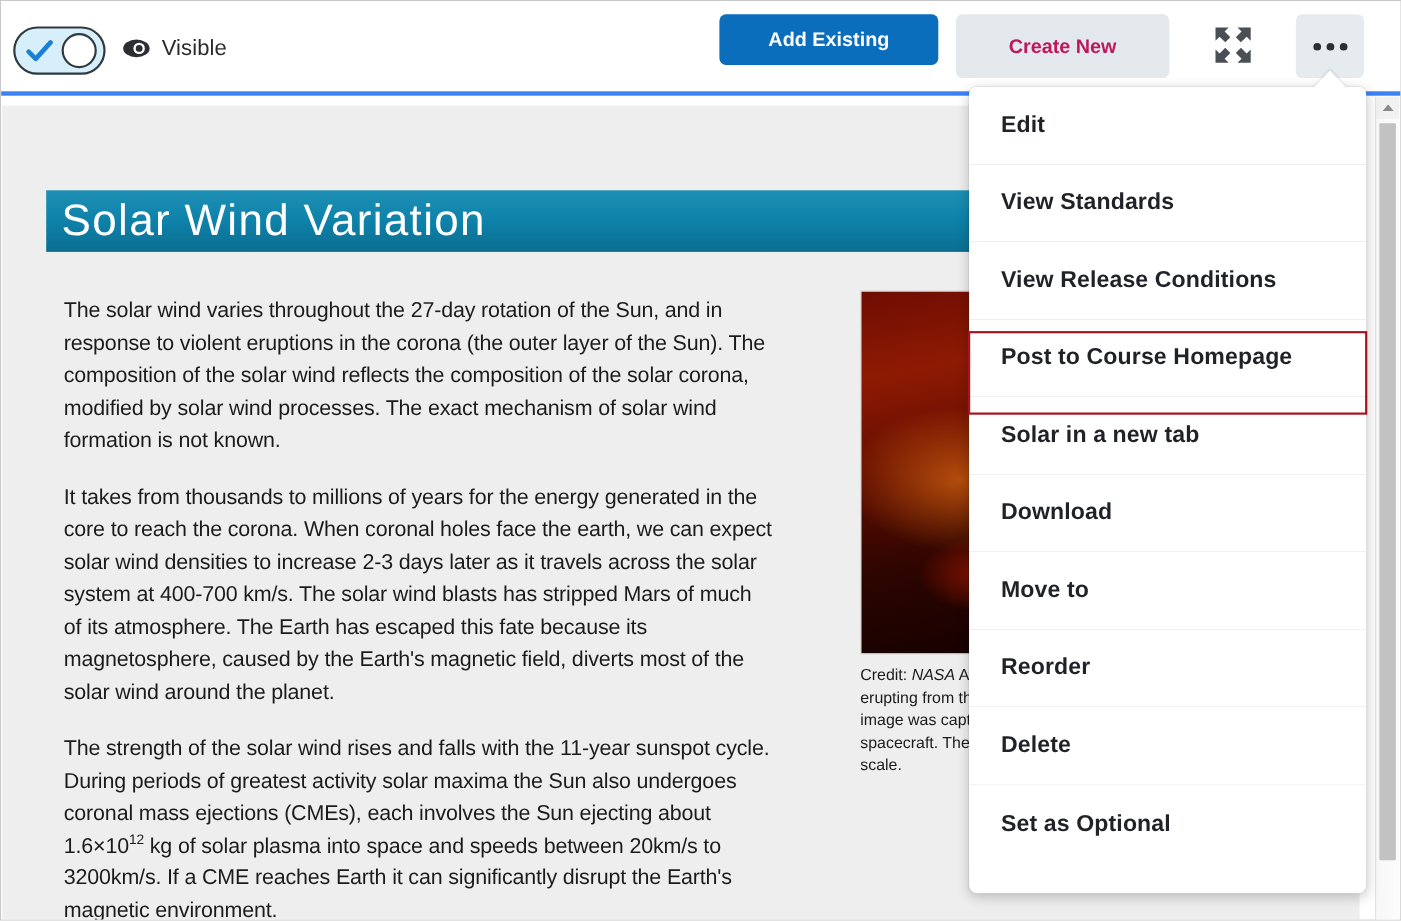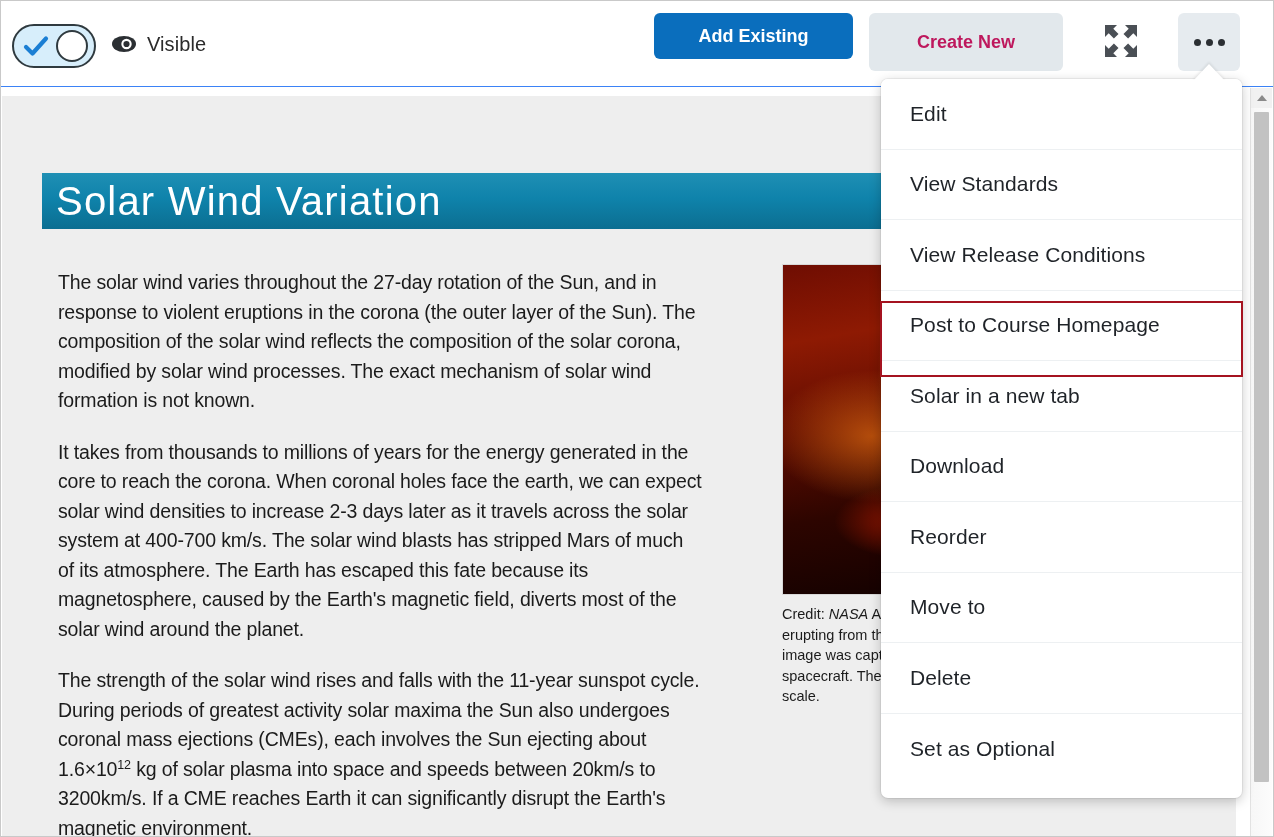"Visible" .toolbar { border-bottom: 1px solid #3b82f6 -> 4px solid #3b82f6 }
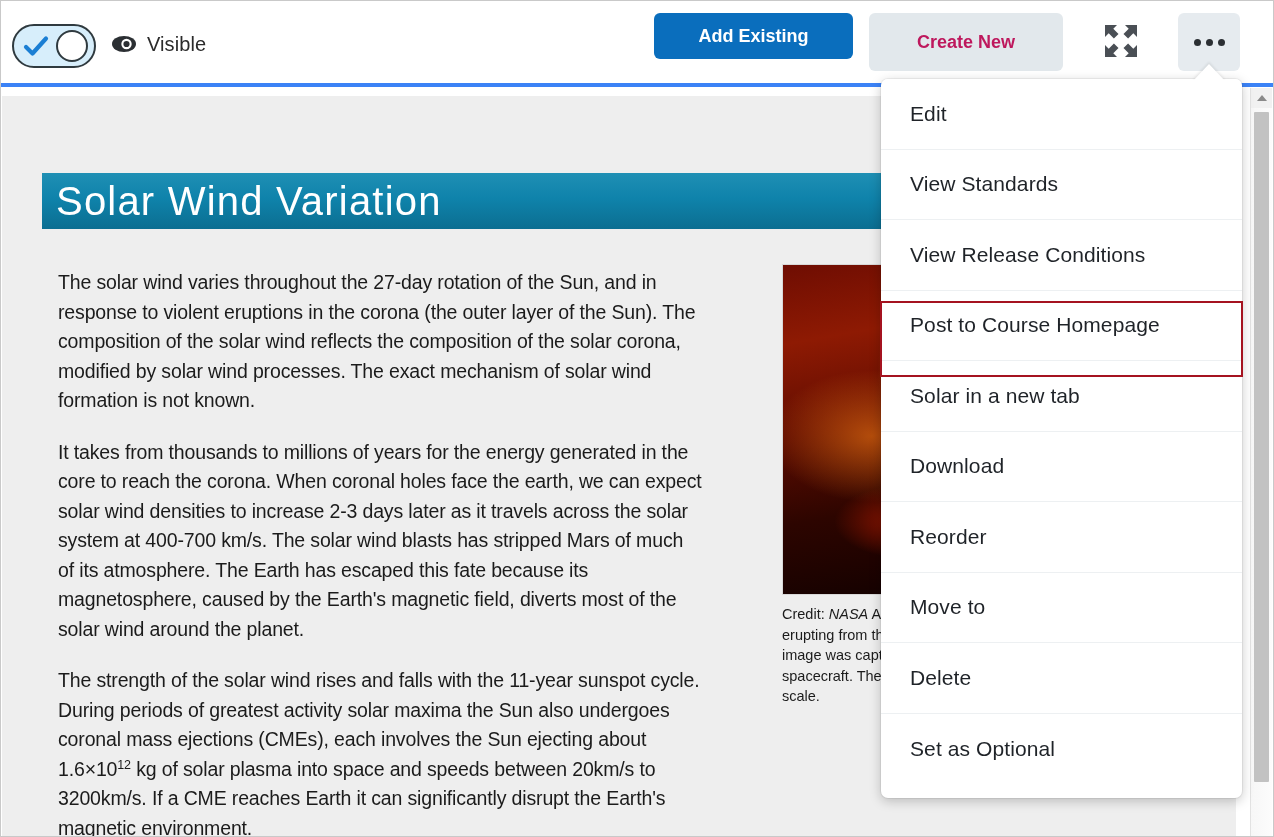"Edit" .menu { font-weight: none -> bold; padding-bottom: 14px -> 28px }
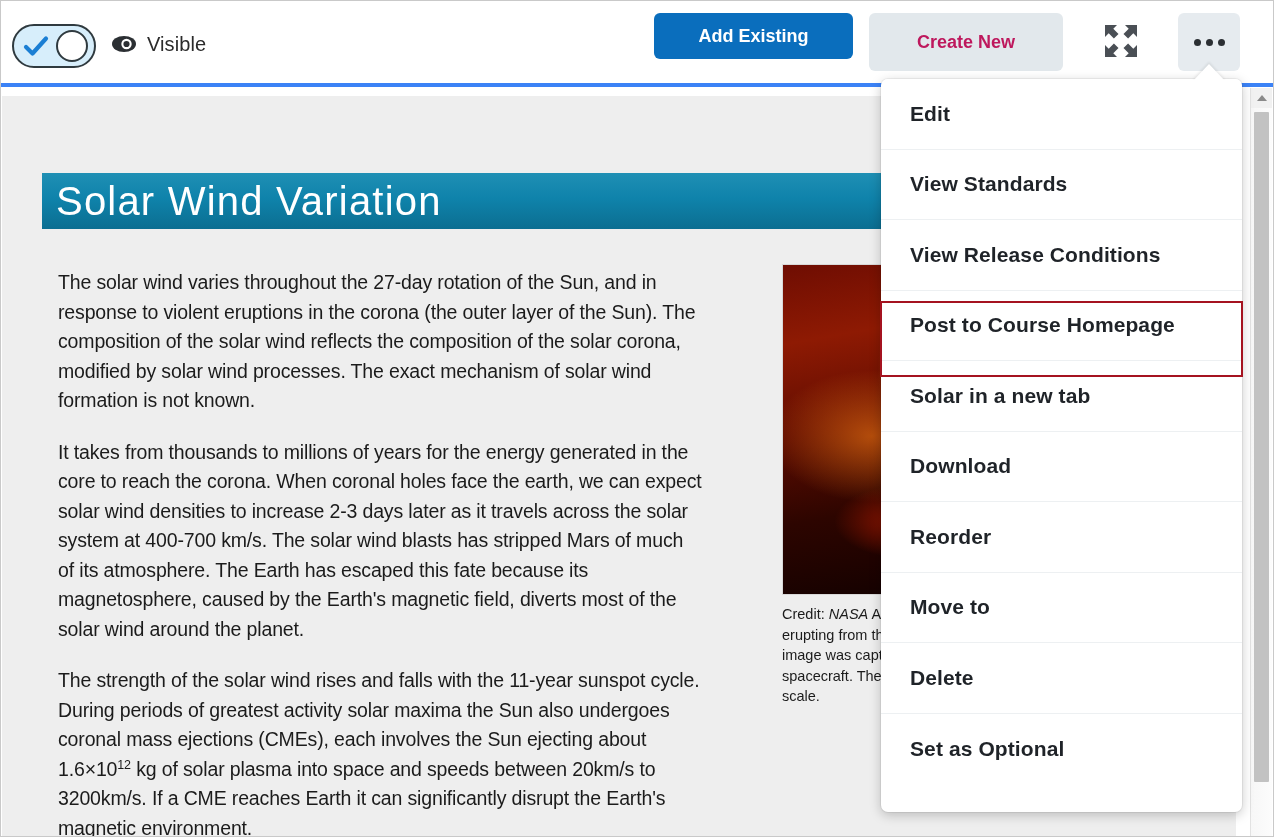"Reorder" div.menu-item { order: before "Move to" -> after "Move to" }
